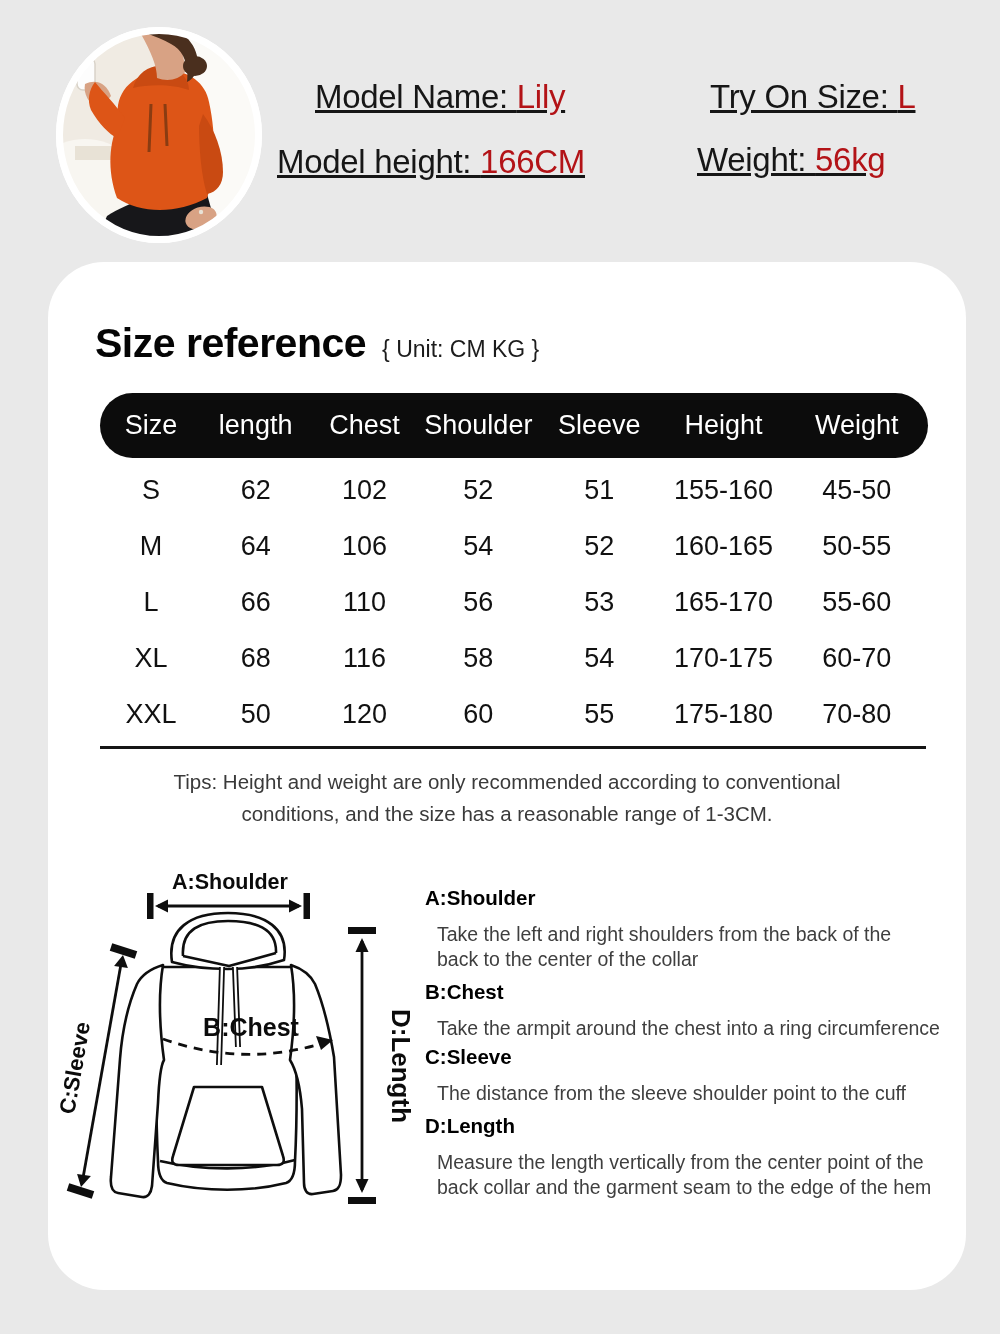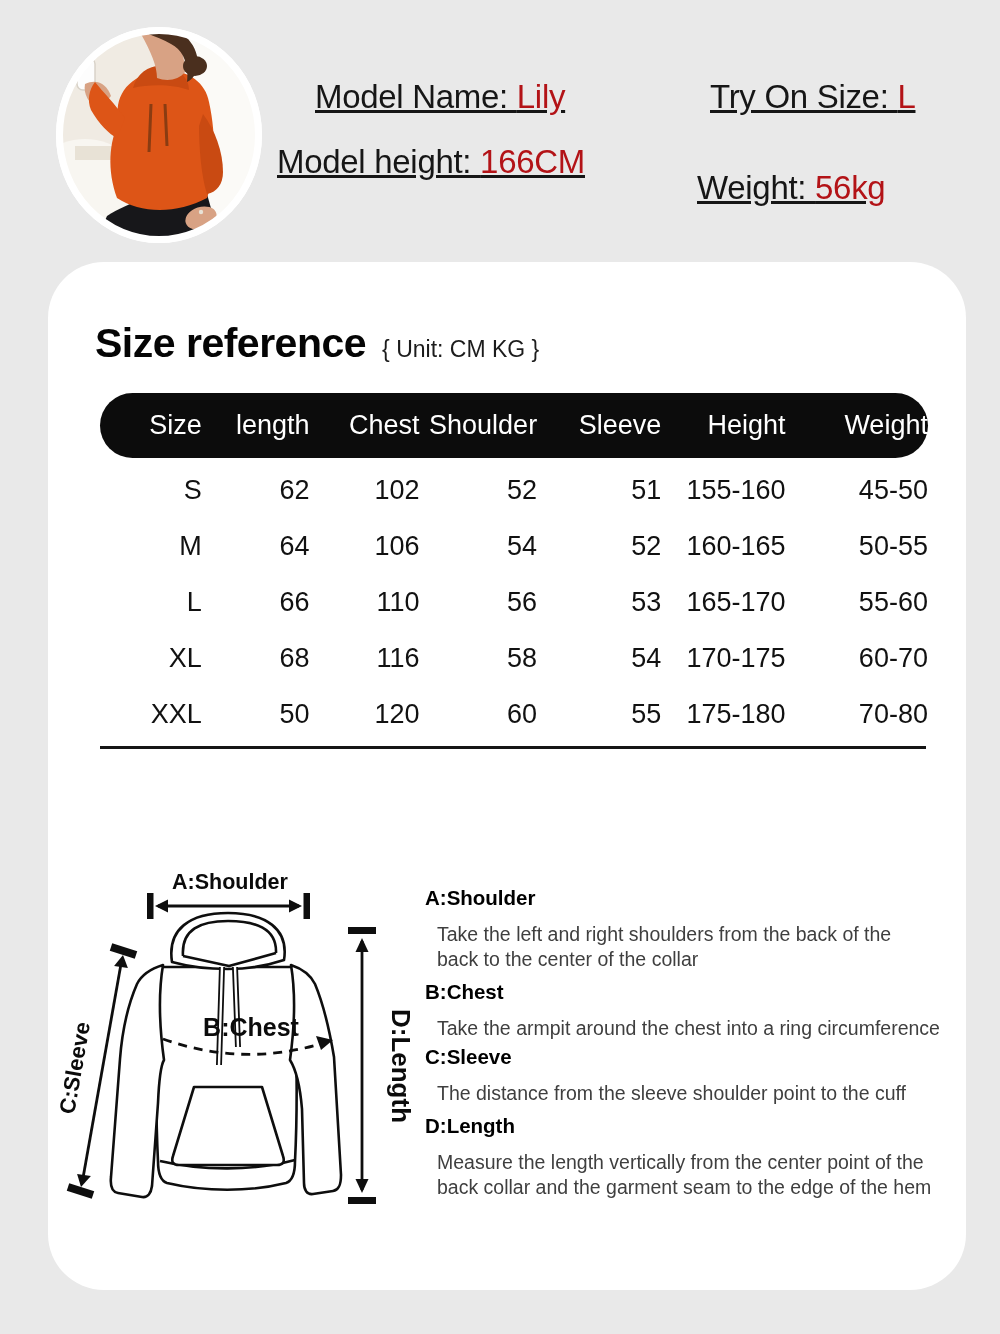"Weight: 56kg" div.abs { margin-top: 28px -> none }
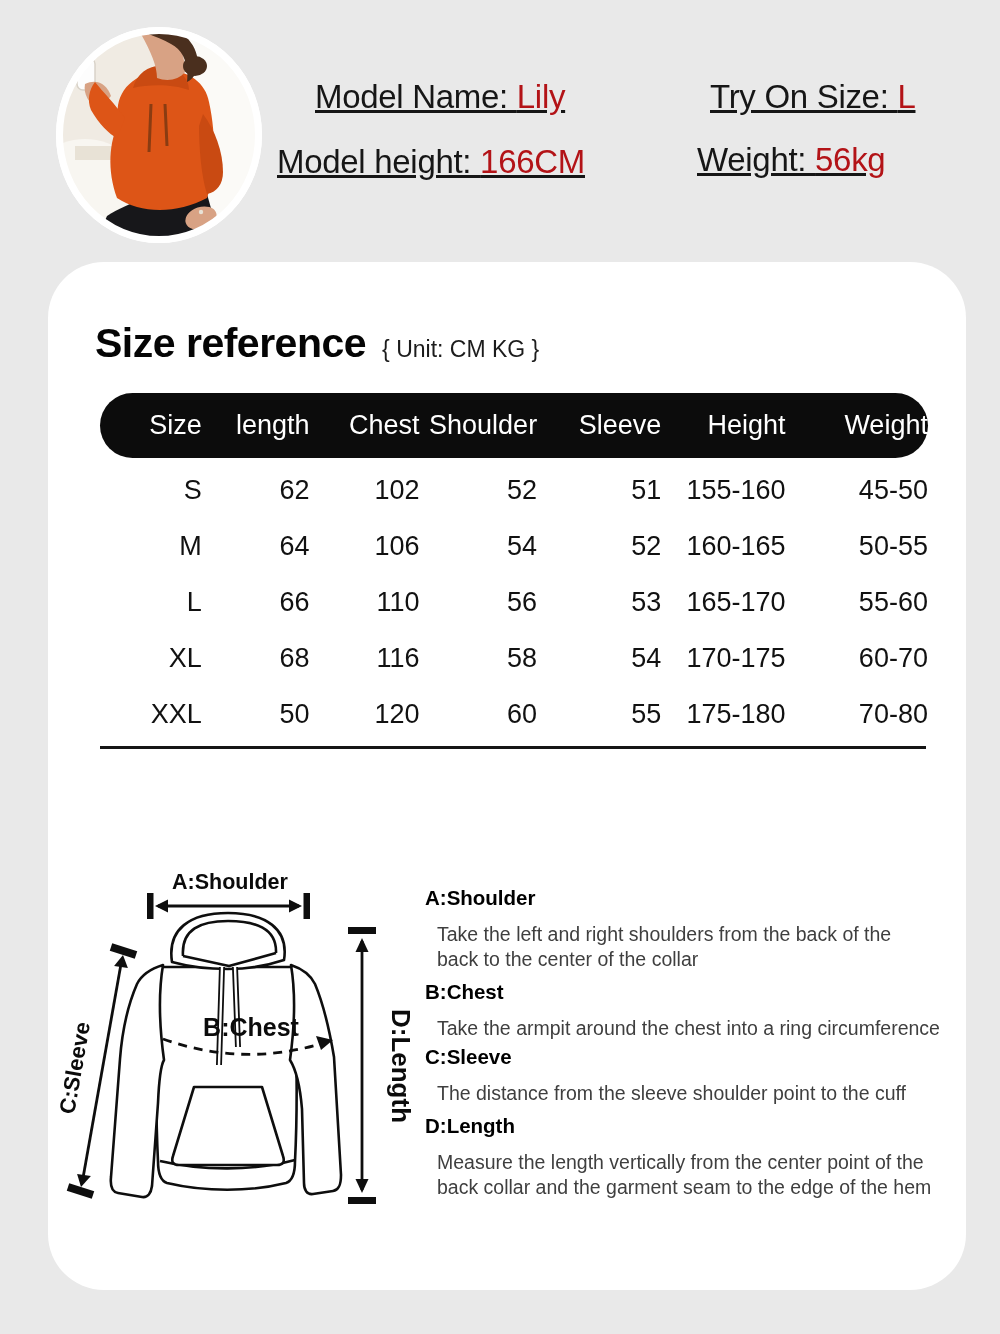"Size" .grid7 span { text-align: right -> center }
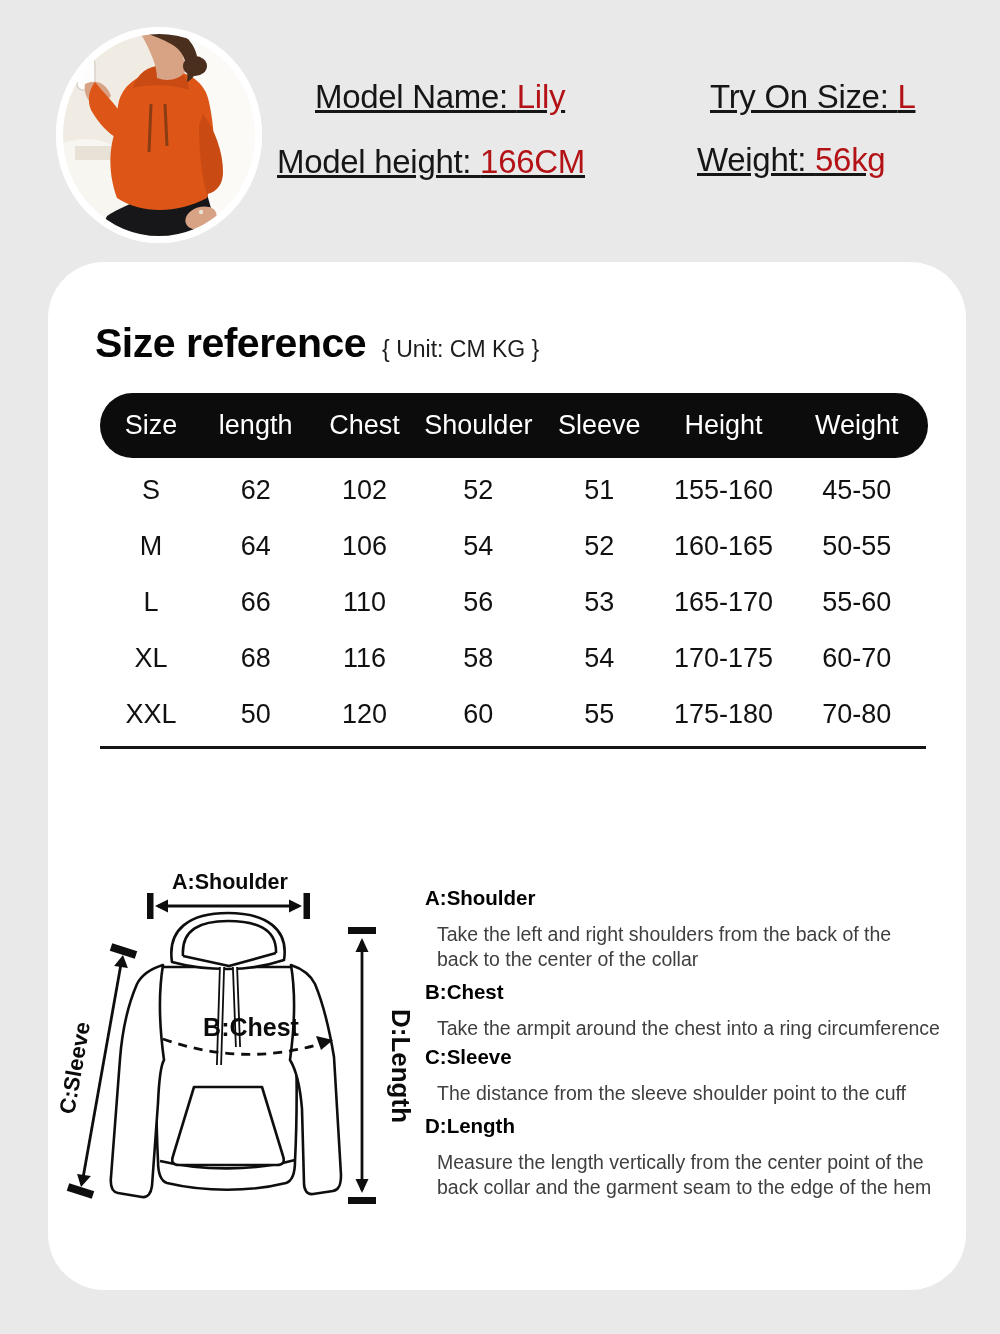"Tips: Height and weight are" div.abs { html: none -> <div> <div>Tips: Height and weight are only recommended according to conventional</div> <div>conditions, and the size has a reasonable range of 1-3CM.</div> </div> }
